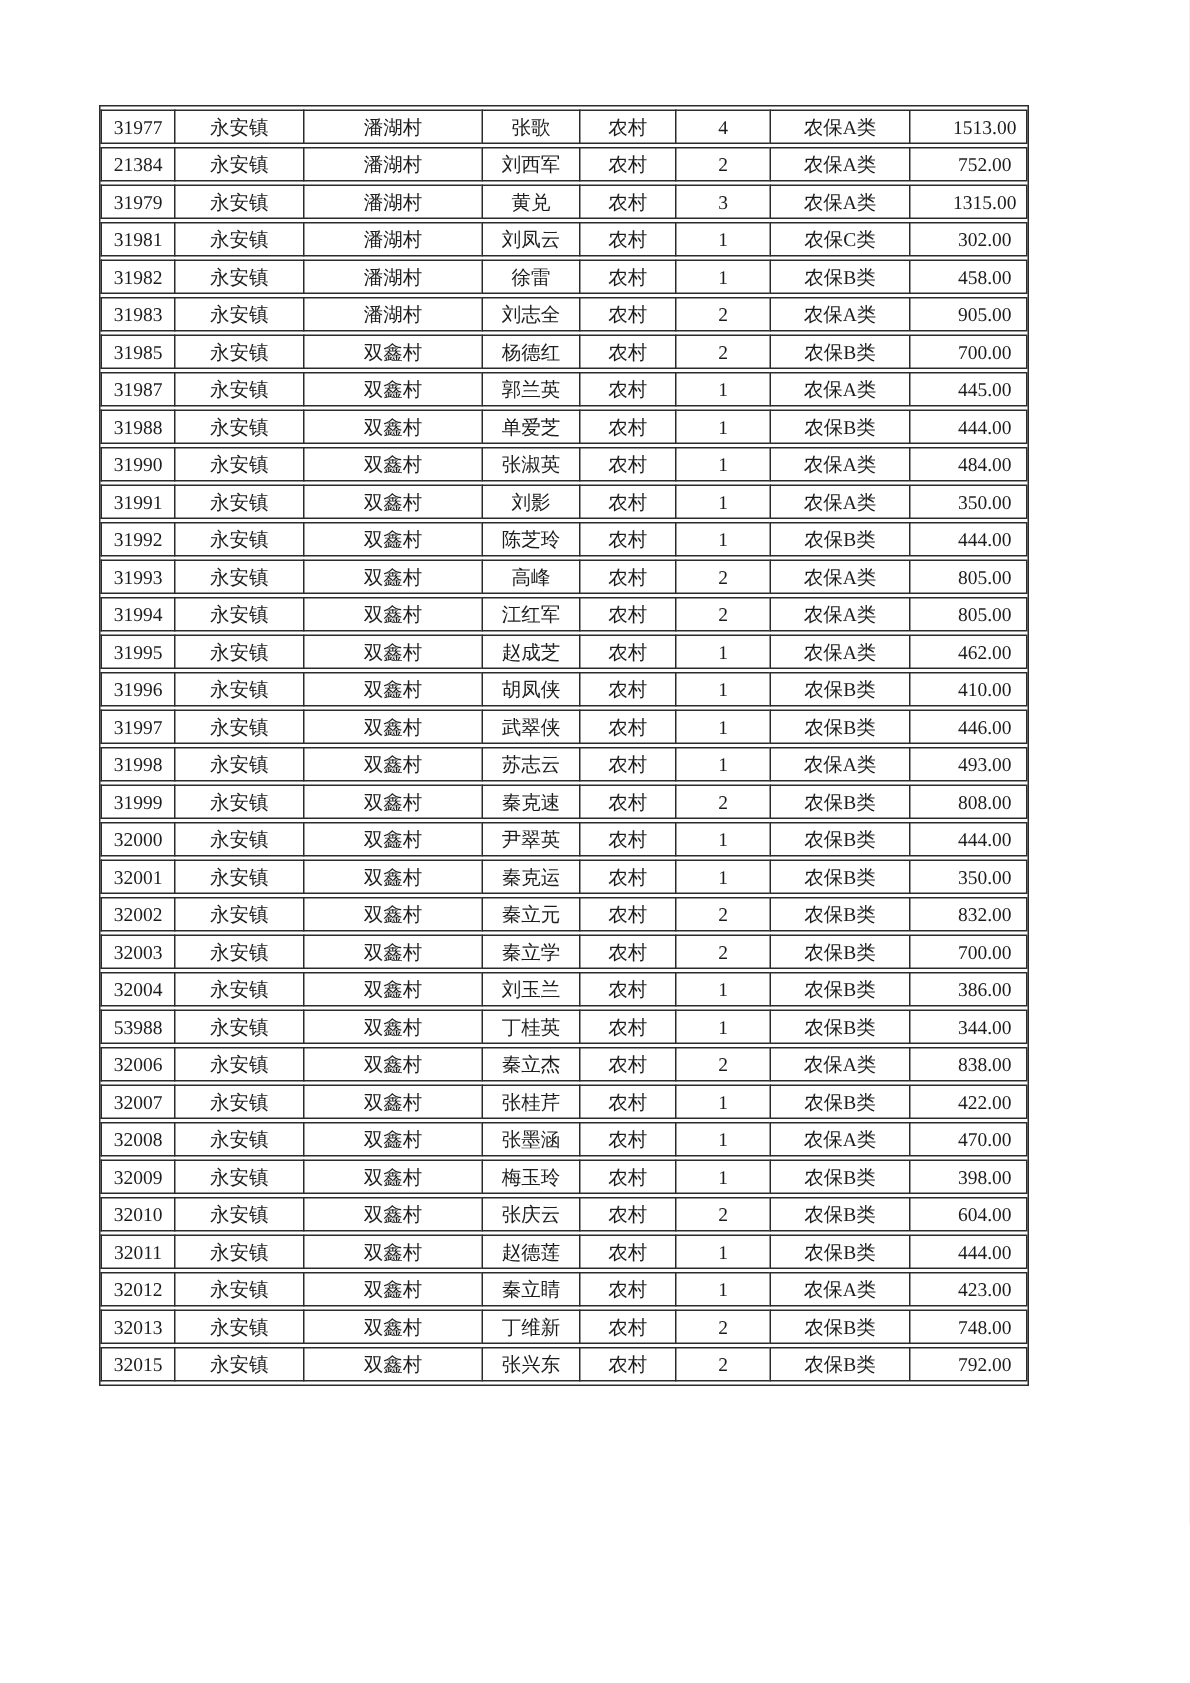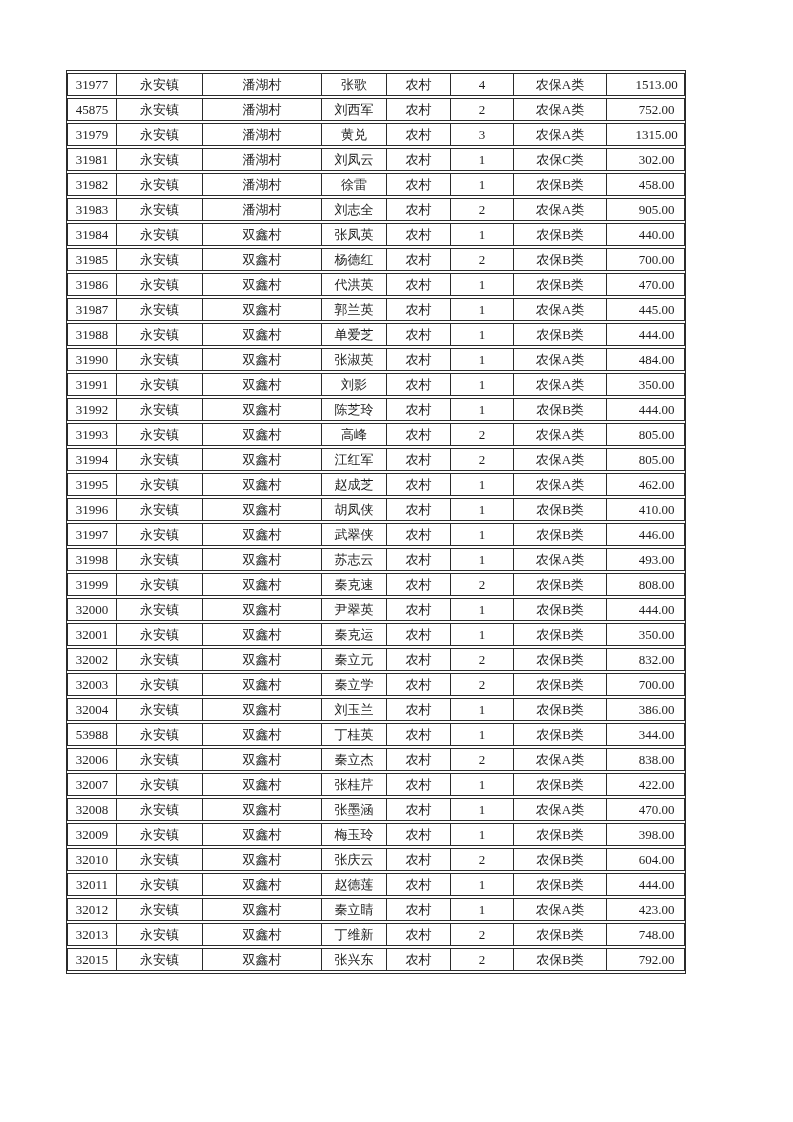"45875" td { text: 45875 -> 21384 }
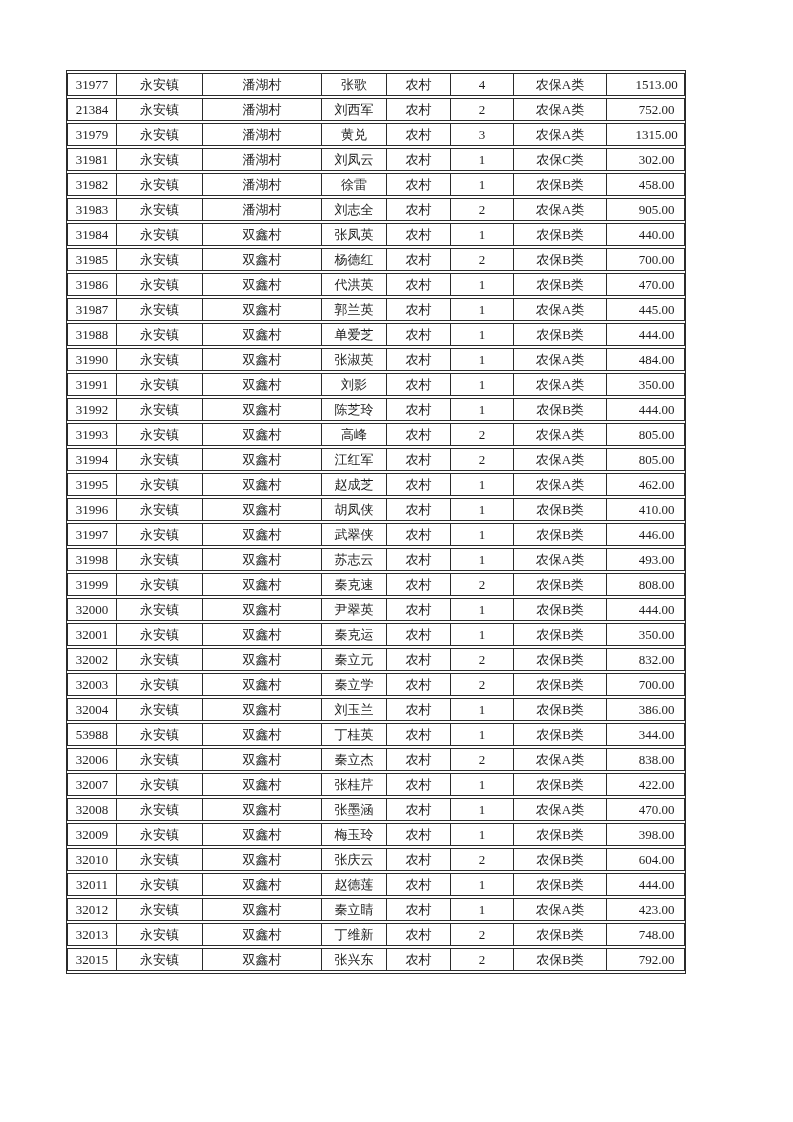"31984" tr { html: <tr> <td>31984</td> <td>永安镇</td> <td>双鑫村</td> <td>张凤英</td> <td>农村</td> <td>1</td> <td>农保B类</td> <td>440.00</td> </tr> -> none }
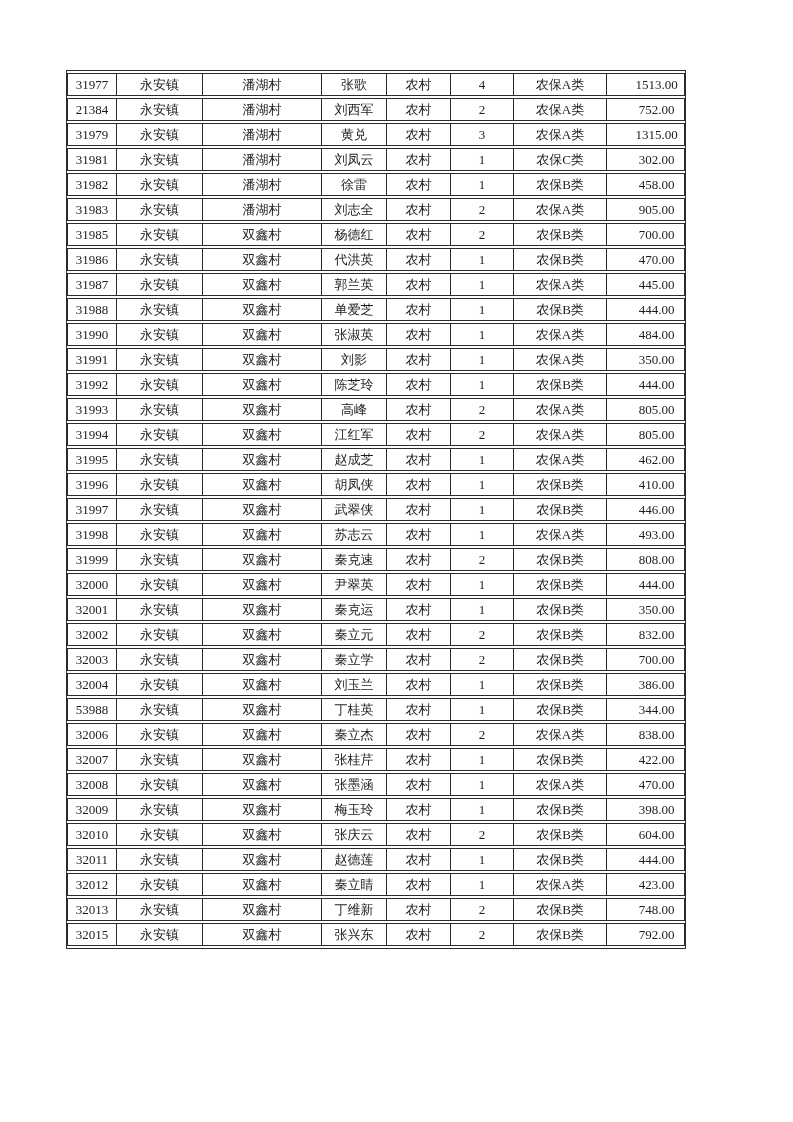"31986" tr { html: <tr> <td>31986</td> <td>永安镇</td> <td>双鑫村</td> <td>代洪英</td> <td>农村</td> <td>1</td> <td>农保B类</td> <td>470.00</td> </tr> -> none }
